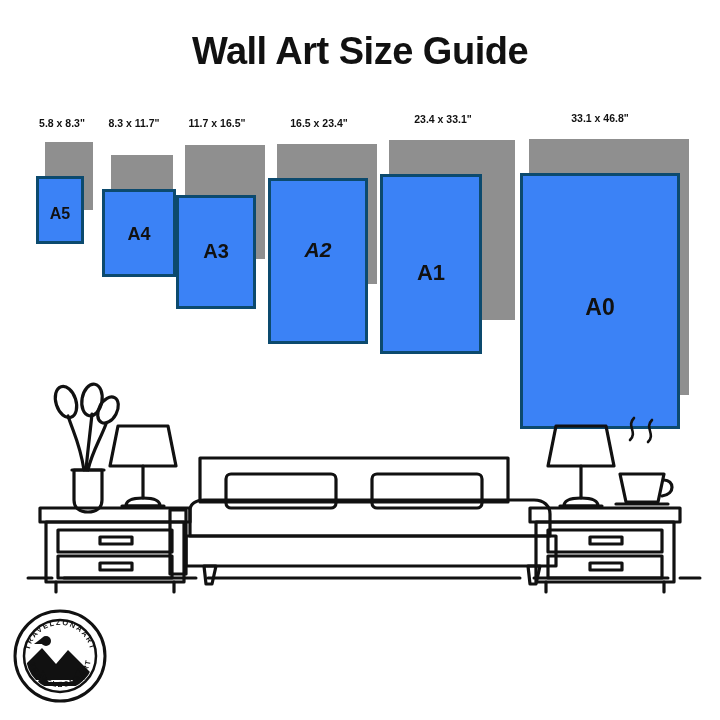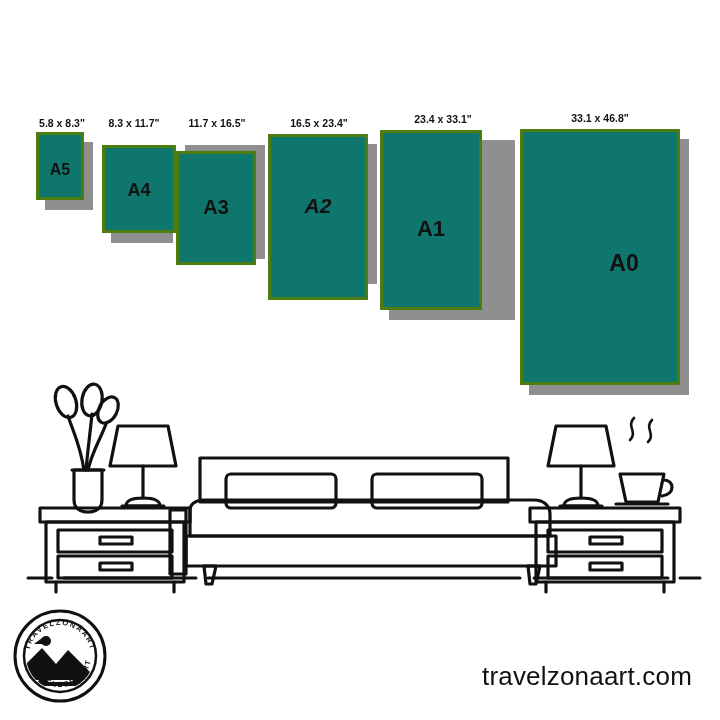"Wall Art Size Guide" div.title { html: none -> <div>Wall Art Size Guide</div> }
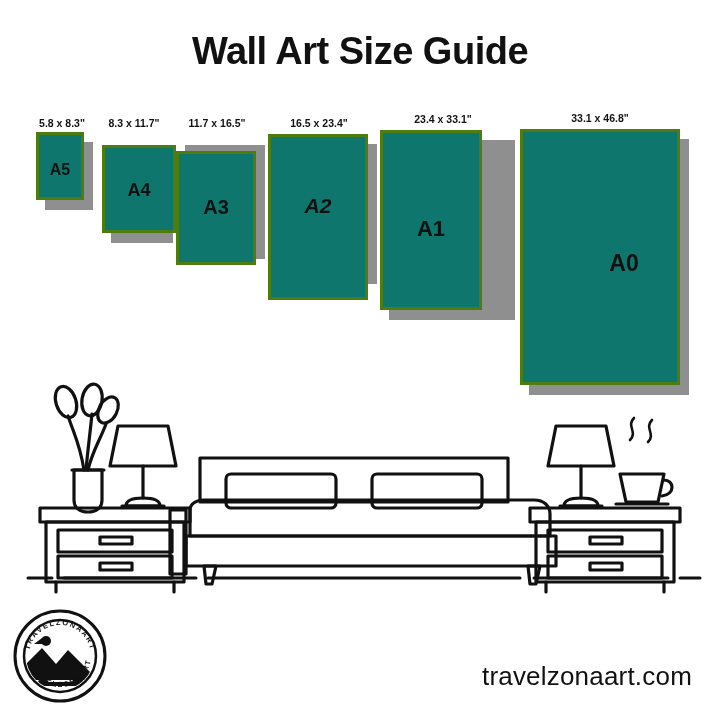"A5" .frame-box { background: #0f766e -> #3b82f6; border: 3px solid #4d7c0f -> 3px solid #0c4a6e; margin-top: none -> 44px }
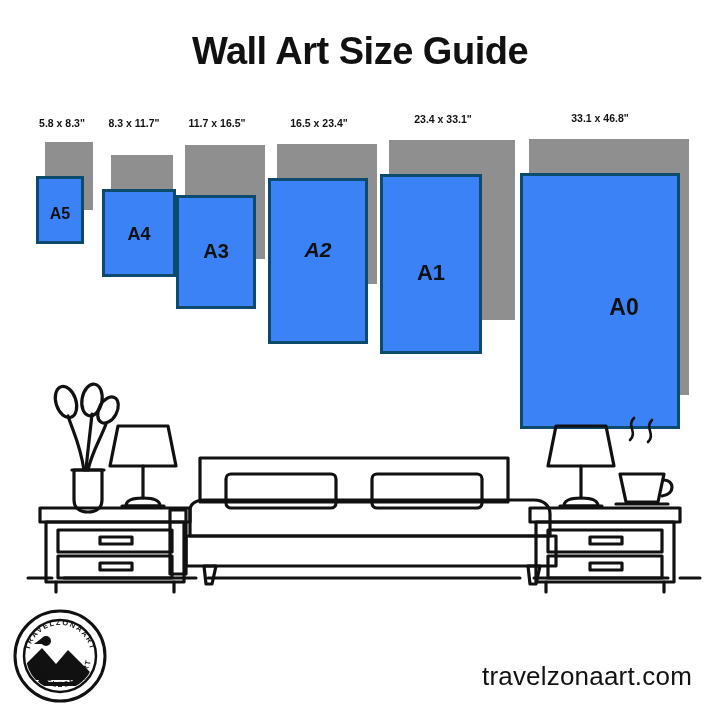"A0" div.frame-name { padding-left: 24px -> none }
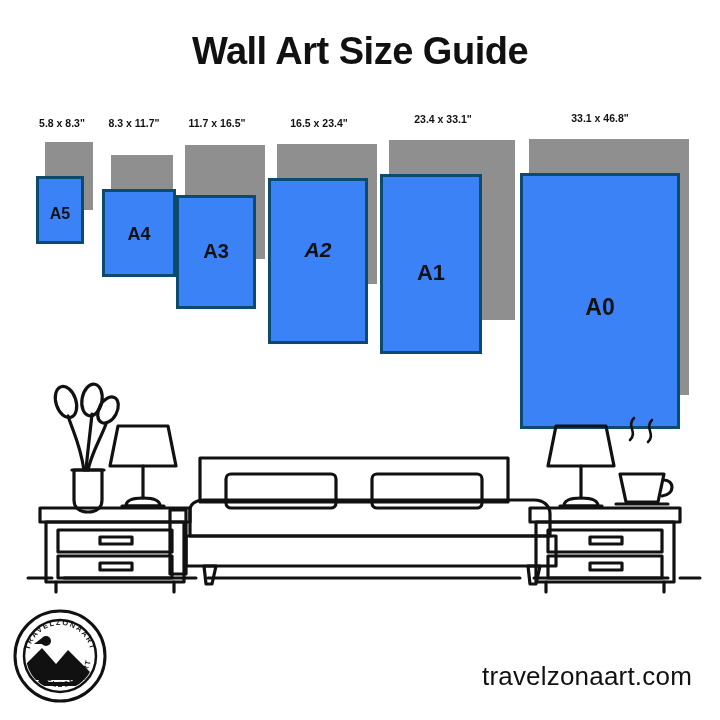"travelzonaart.com" div.footer-url { html: <div>travelzonaart.com</div> -> none }
